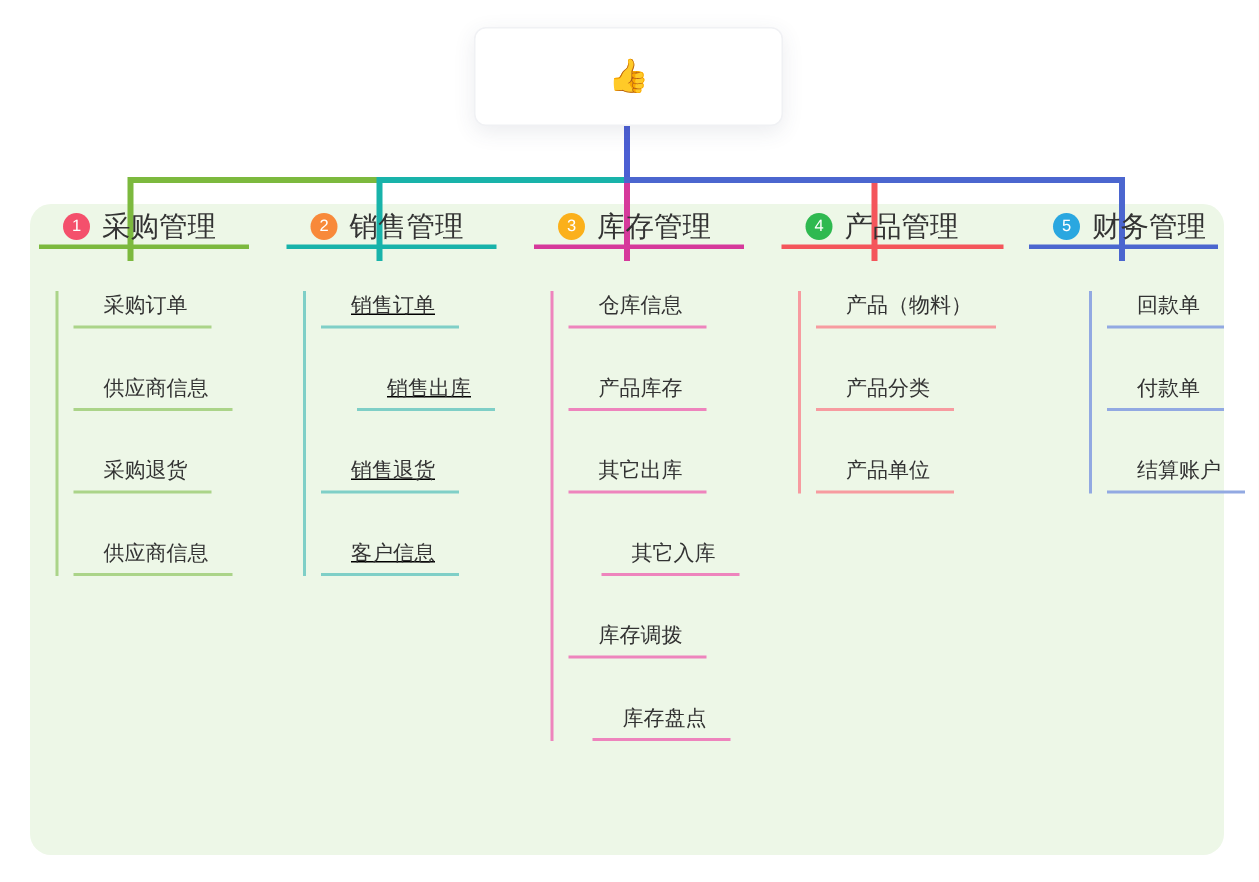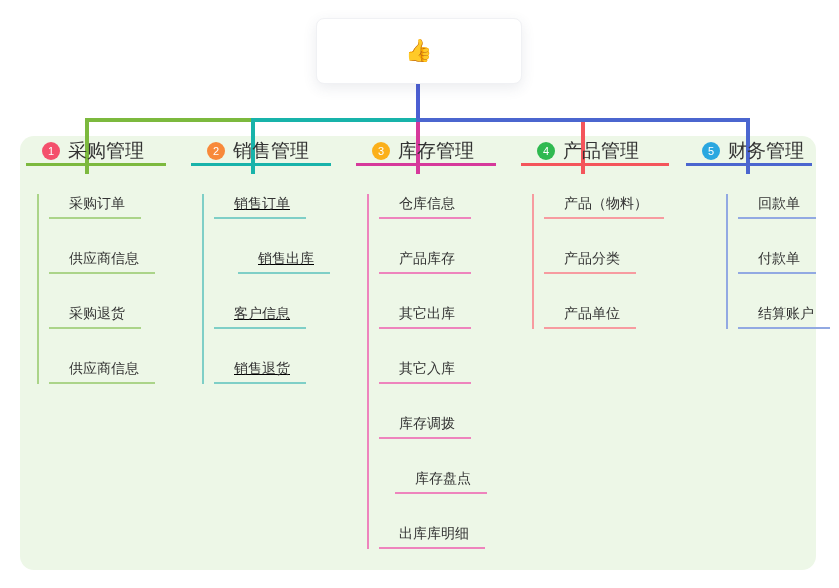"客户信息" div.child { order: before "销售退货" -> after "销售退货" }
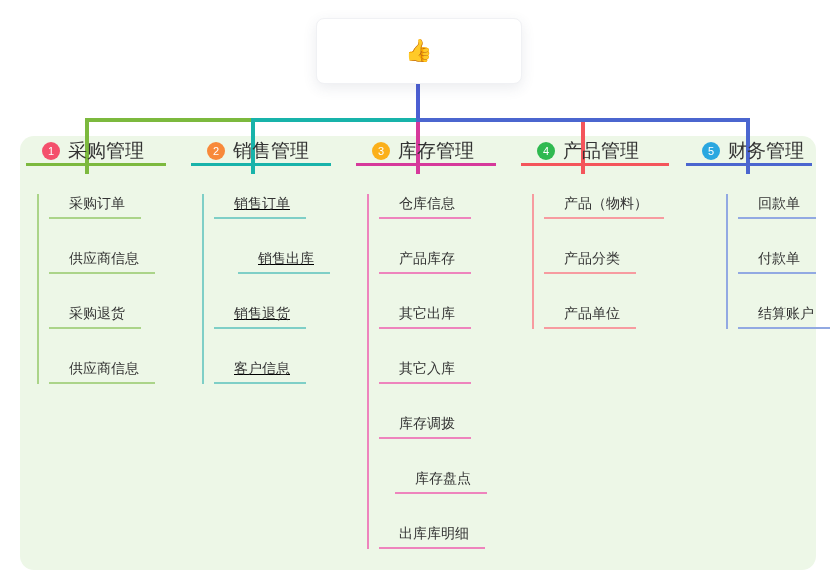"其它入库" div.child { margin-left: none -> 22px }
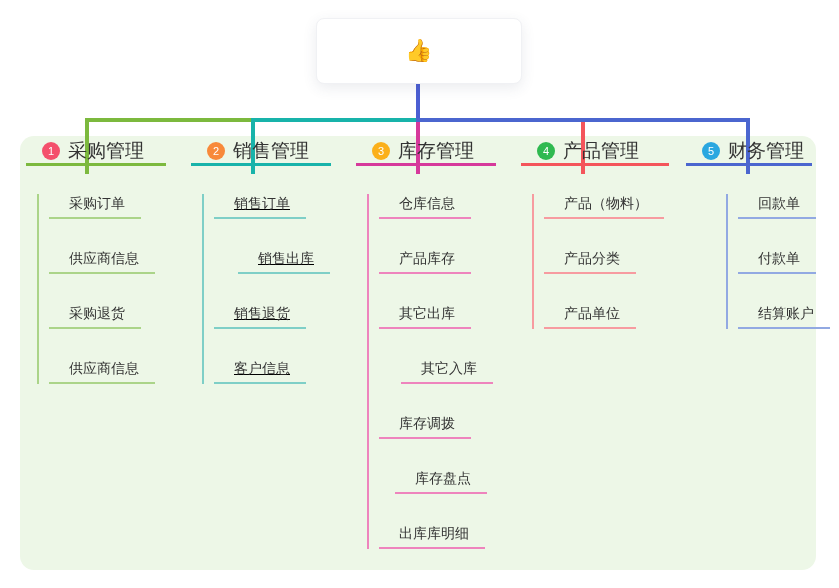"出库库明细" div.child { html: <div>出库库明细</div> -> none }
